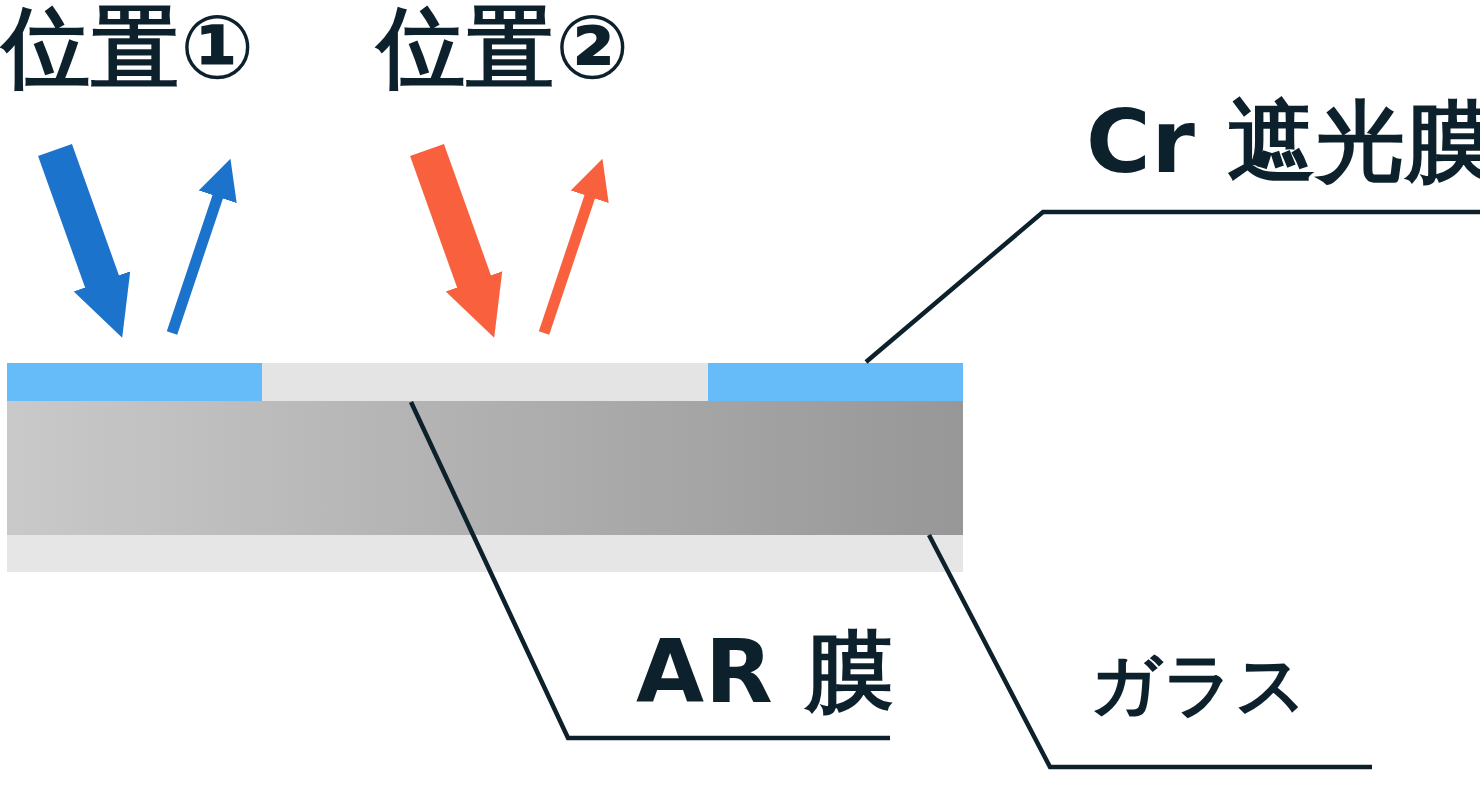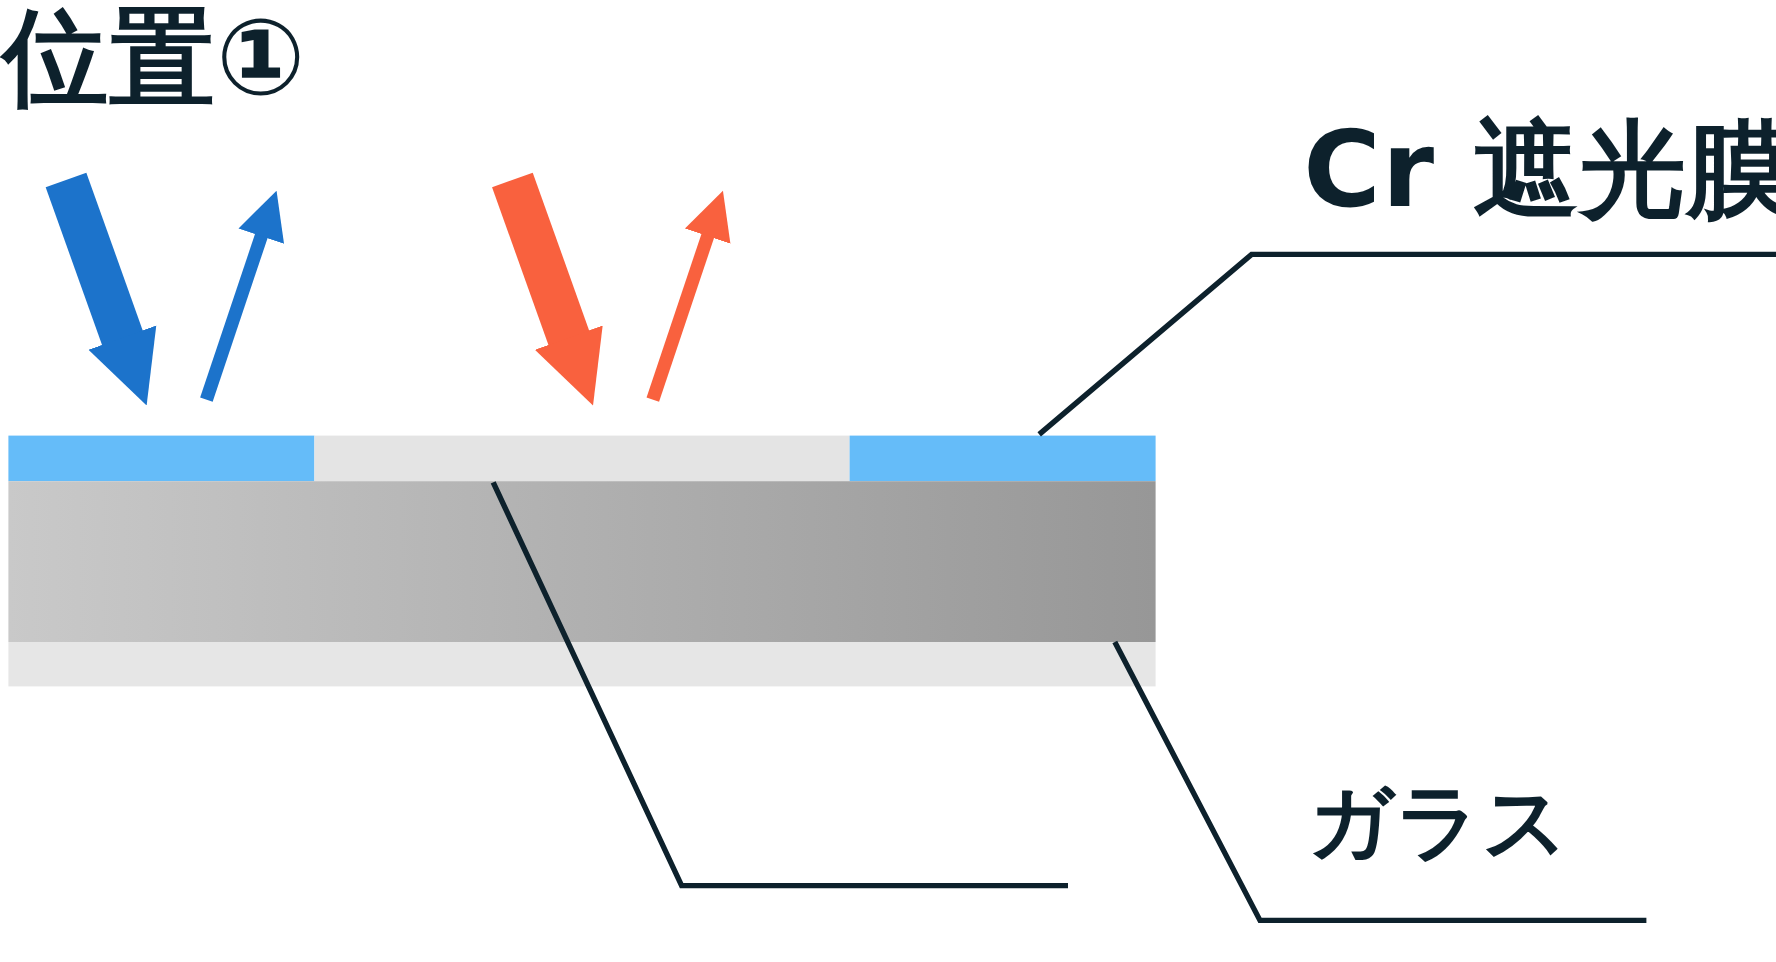"位置②" div.lbl { html: none -> <div>位置②</div> }
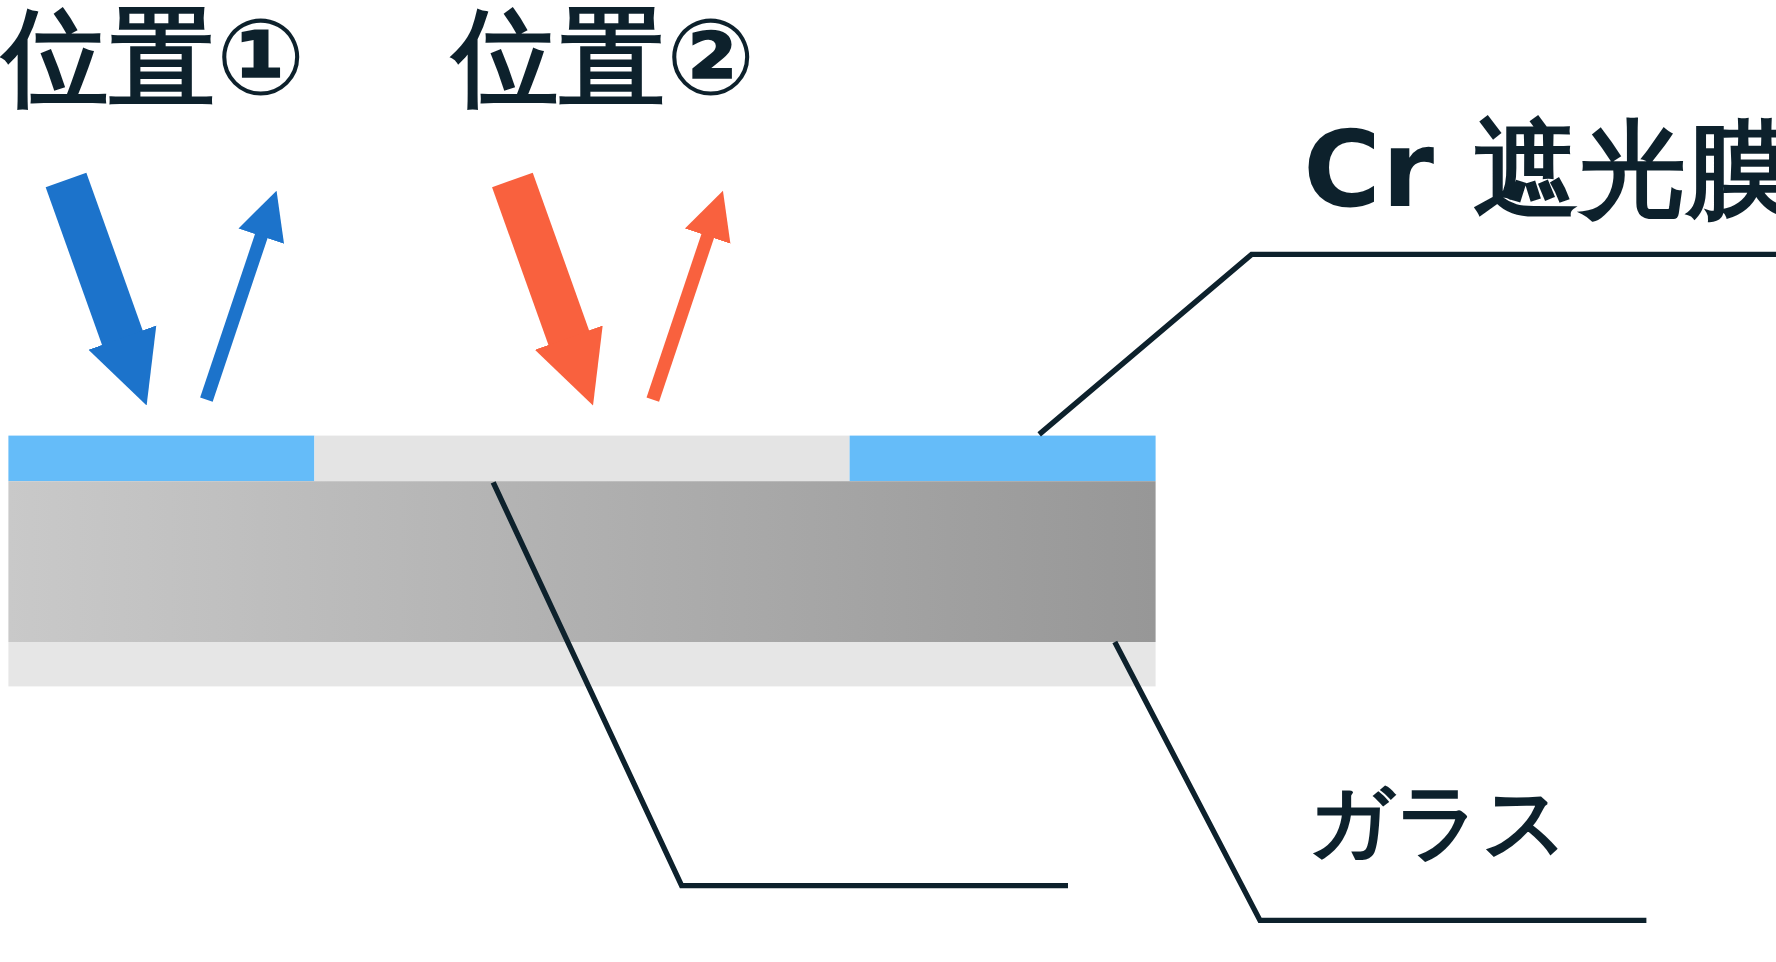"AR 膜" div.lbl { html: none -> <div>AR 膜</div> }
